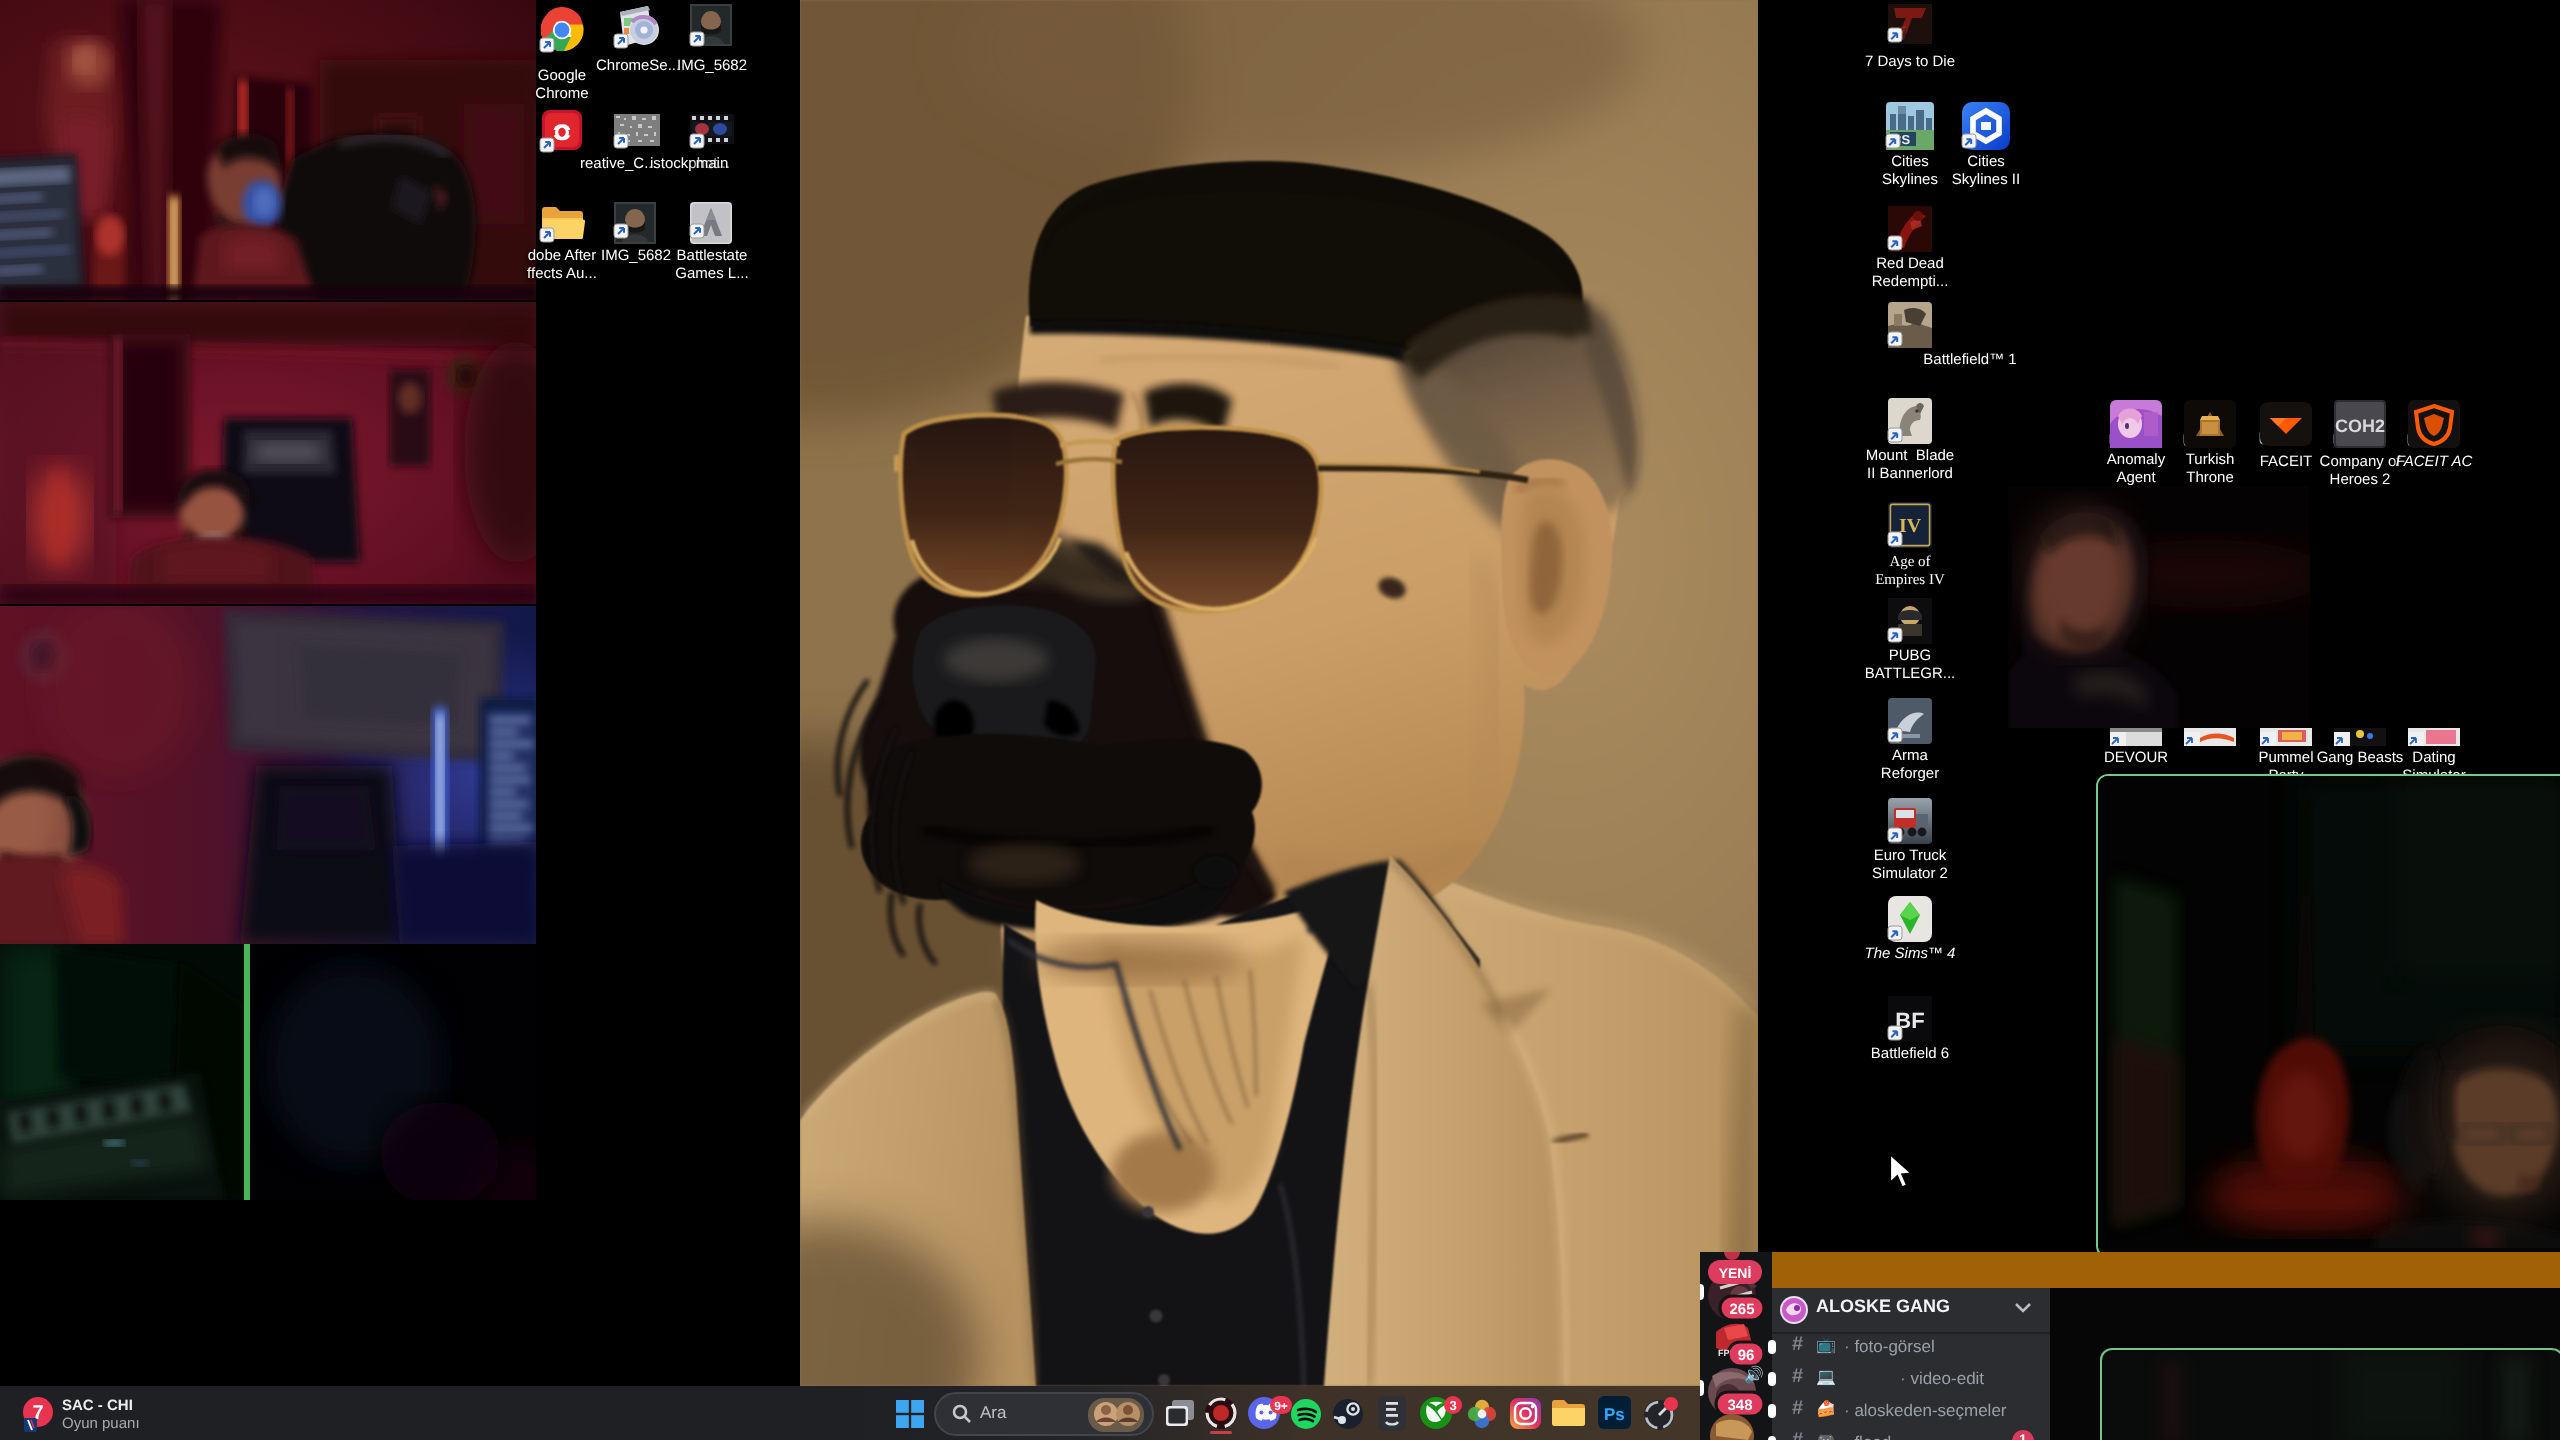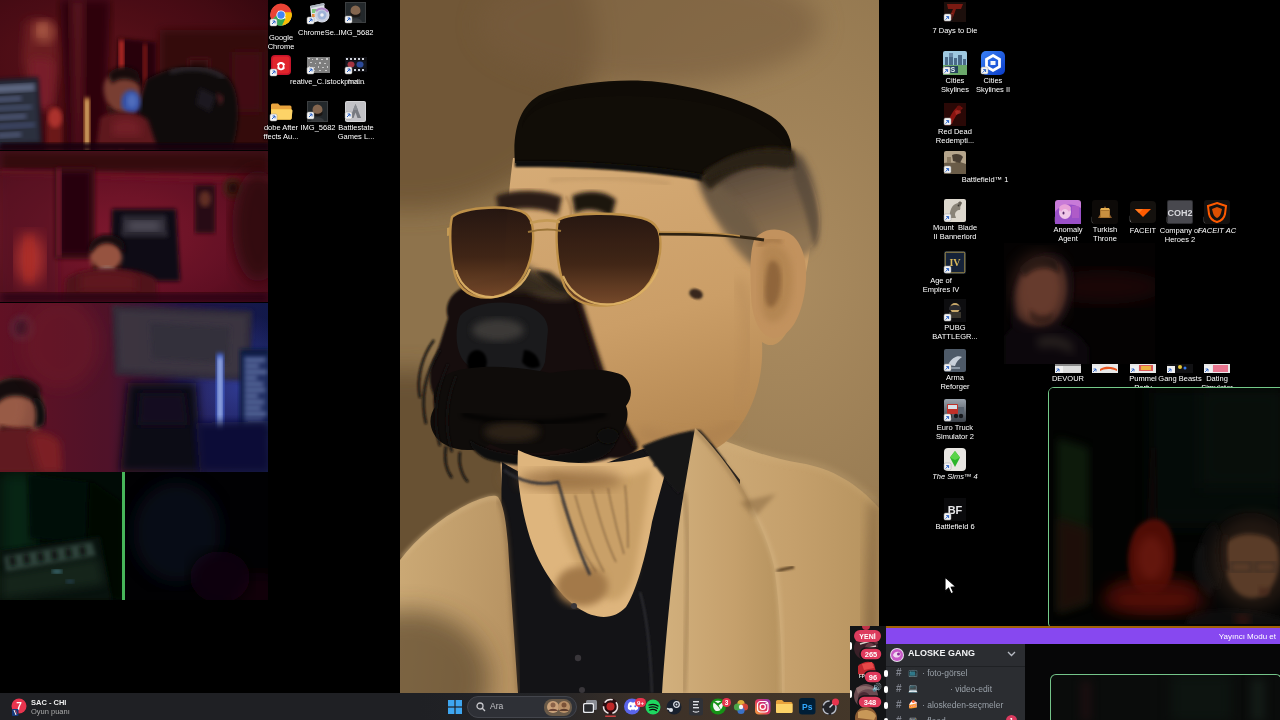"Age of" div.lbl { font-family: none -> Liberation Serif, serif; left: 40px -> 54px }
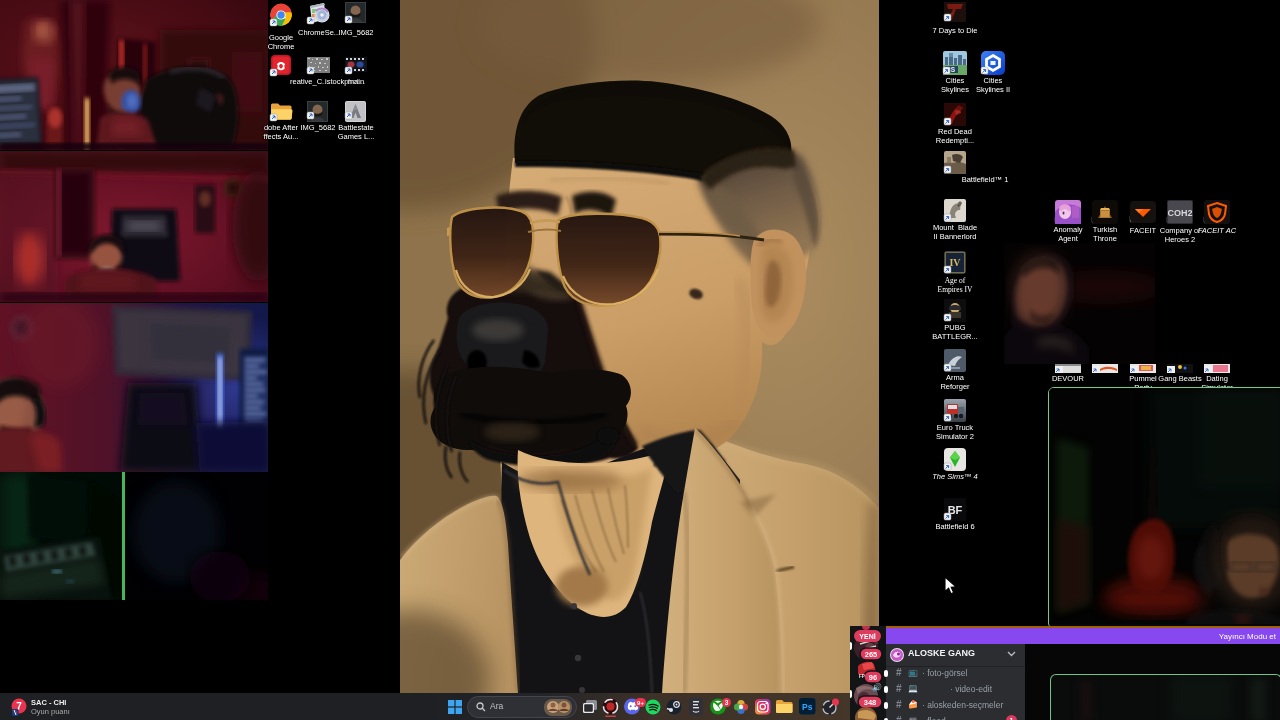"Yayıncı Modu et" div.abs { html: <div> <div>Yayıncı Modu et</div> </div> -> none }
